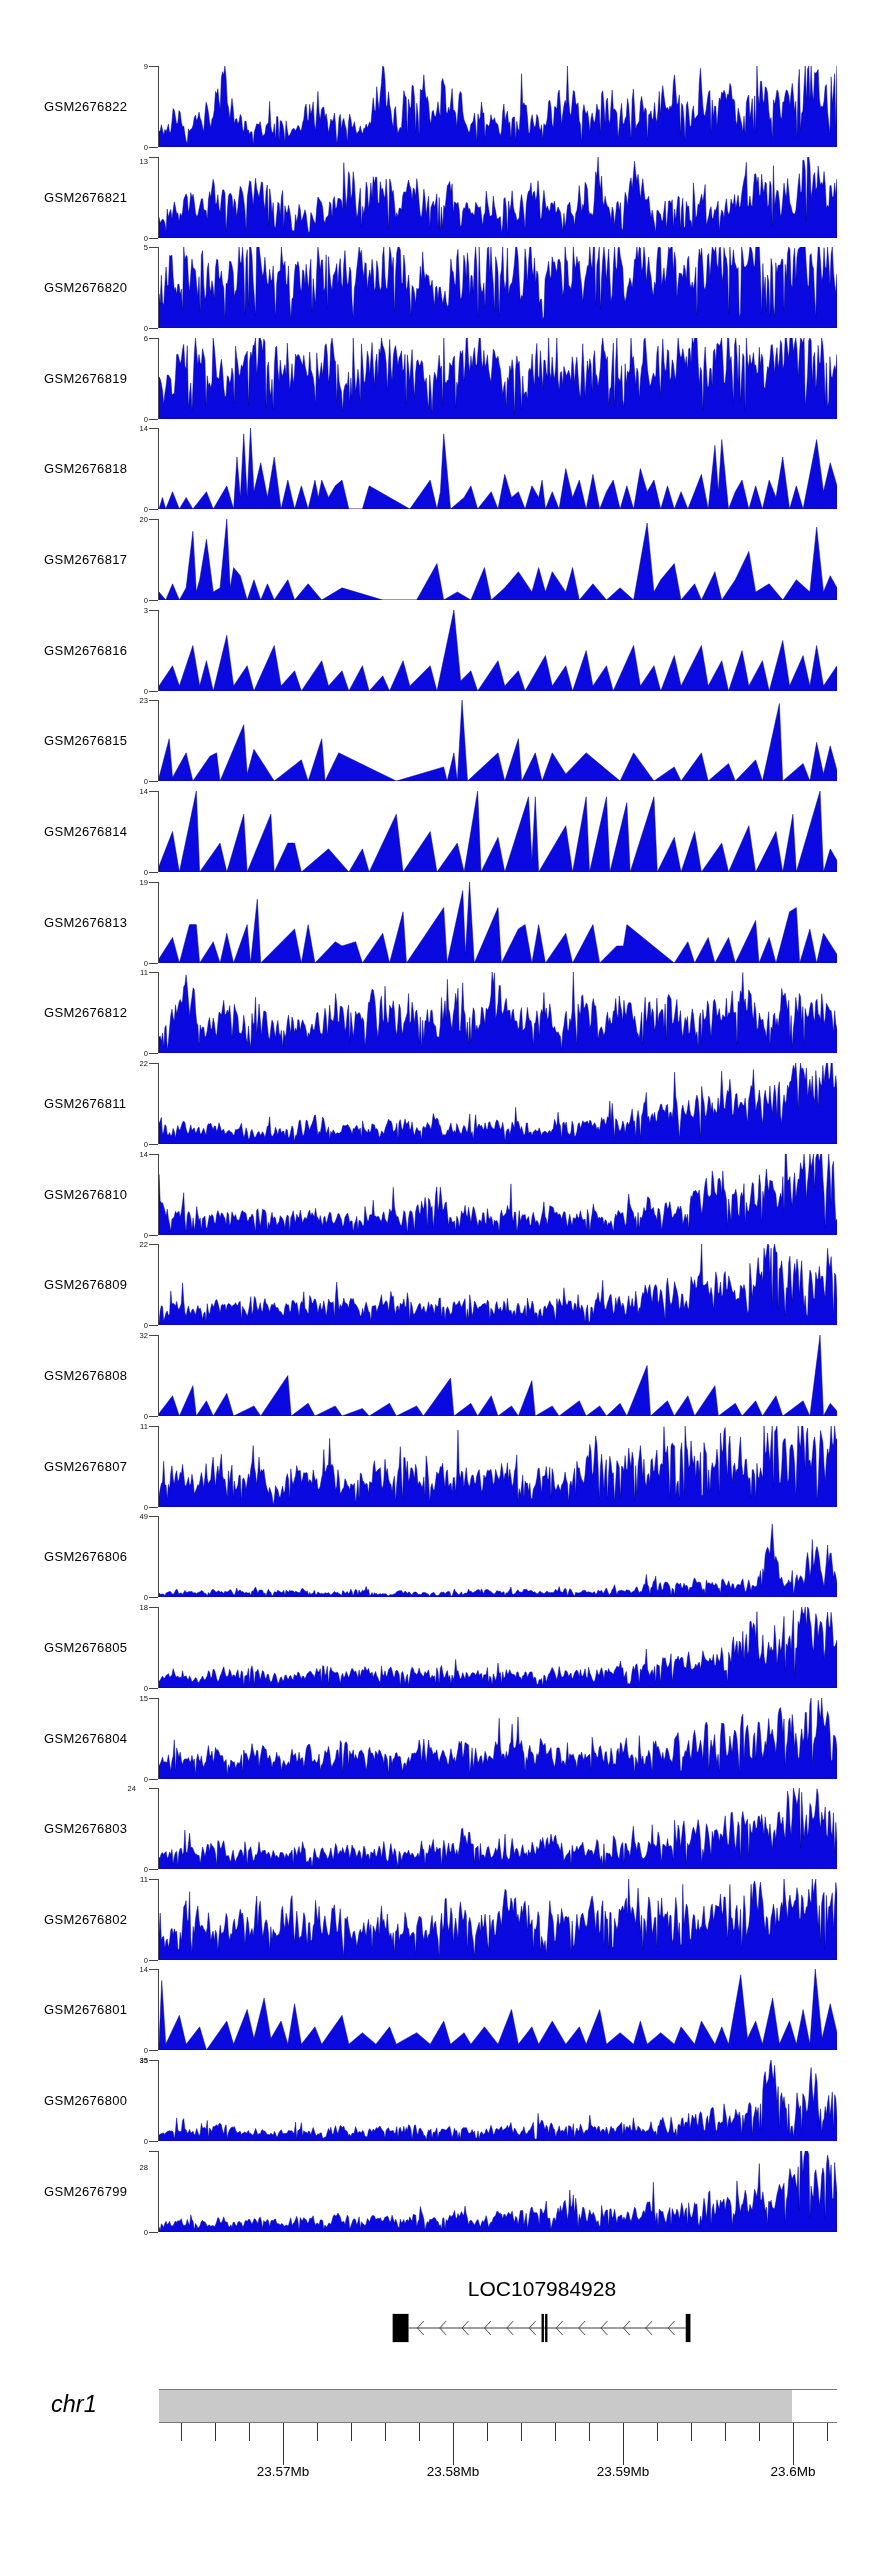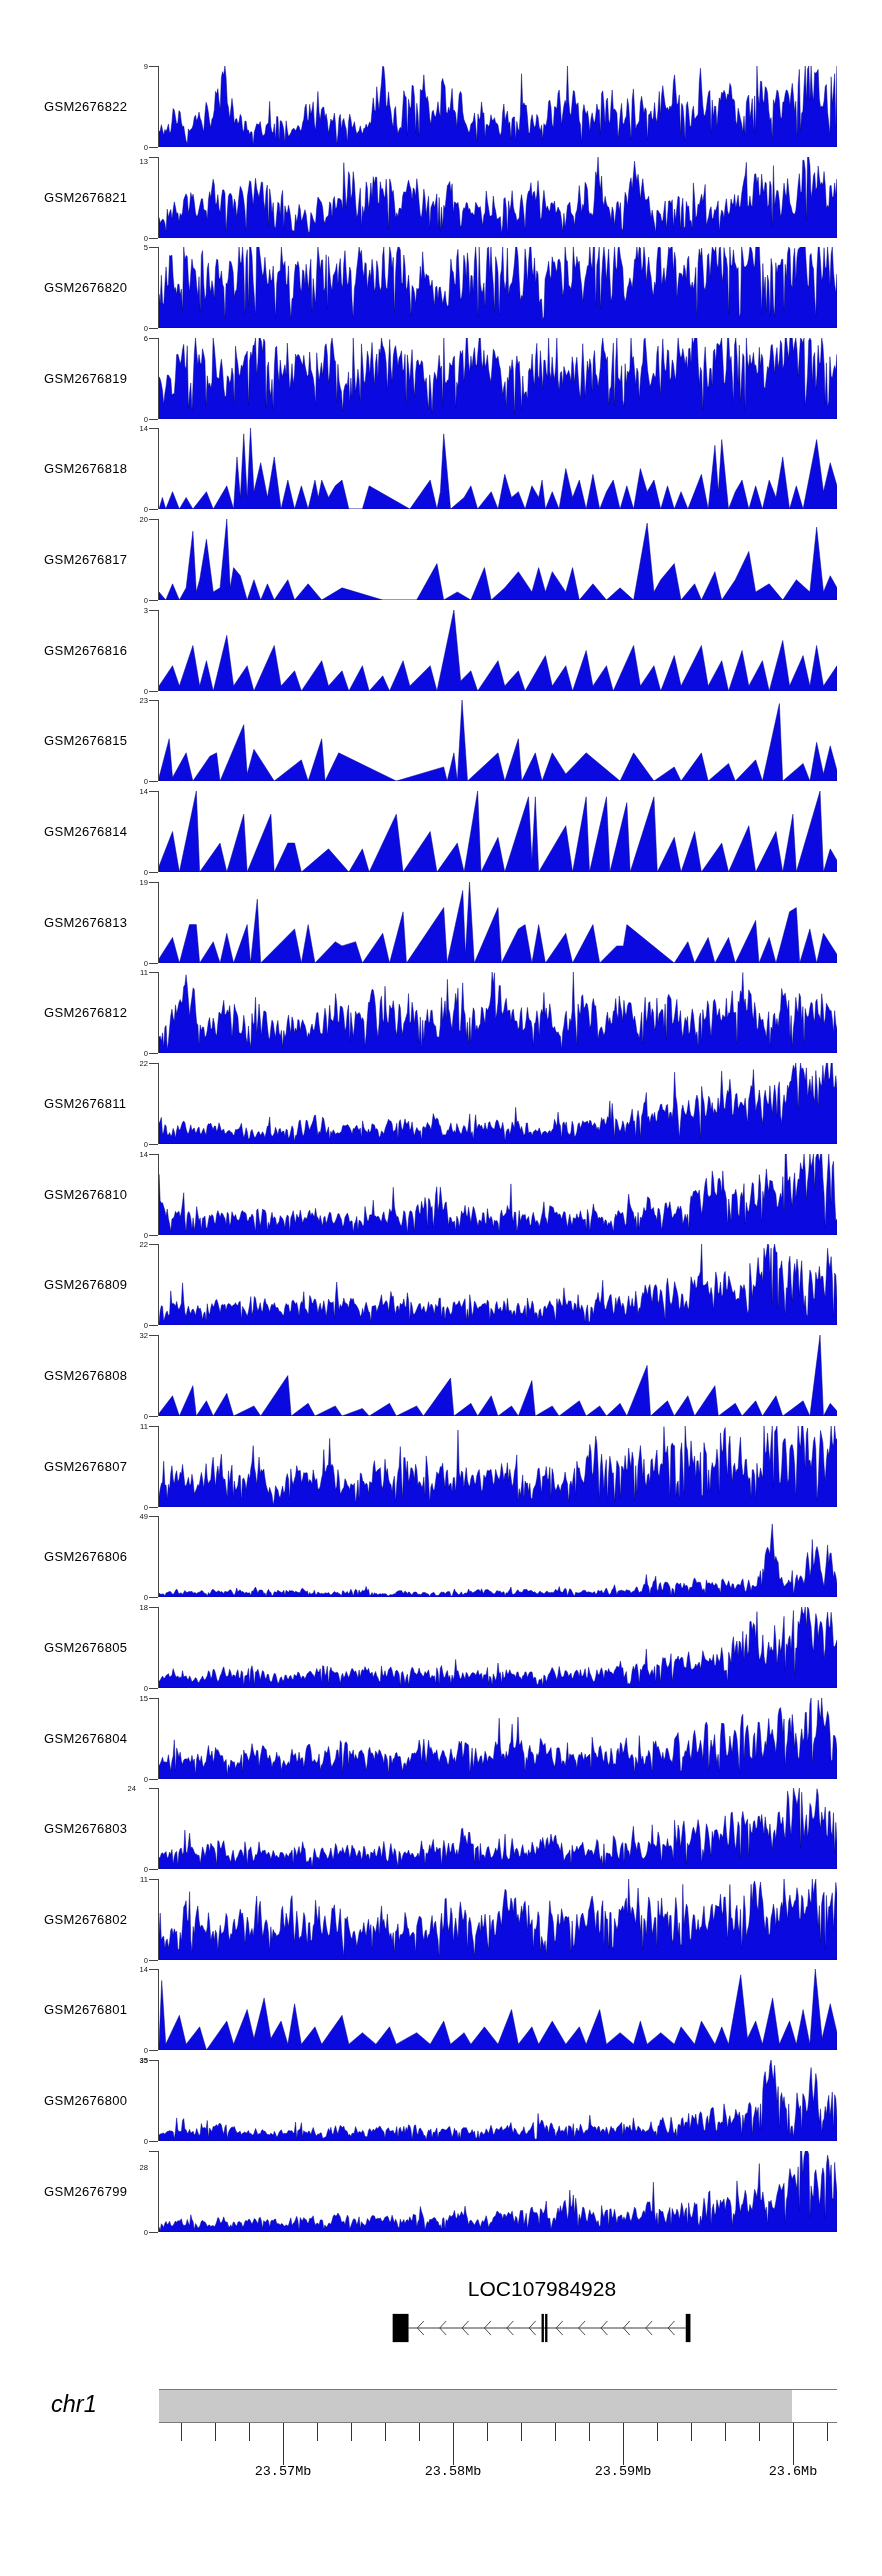"23.57Mb" .ruler-label { font-family: Liberation Mono, monospace -> none }
